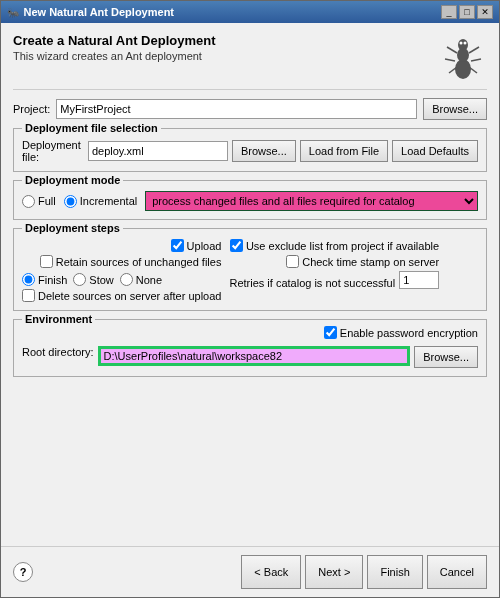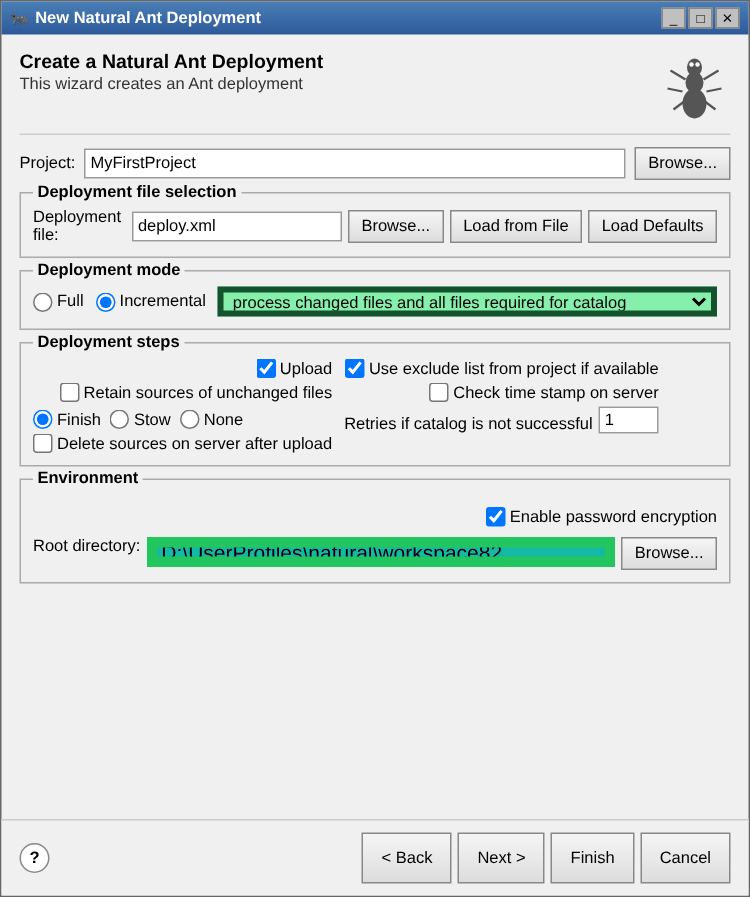"process changed files and all" .mode-dropdown { background: #86efac -> #ec4899; border: 4px solid #14532d -> 1px solid #14532d }
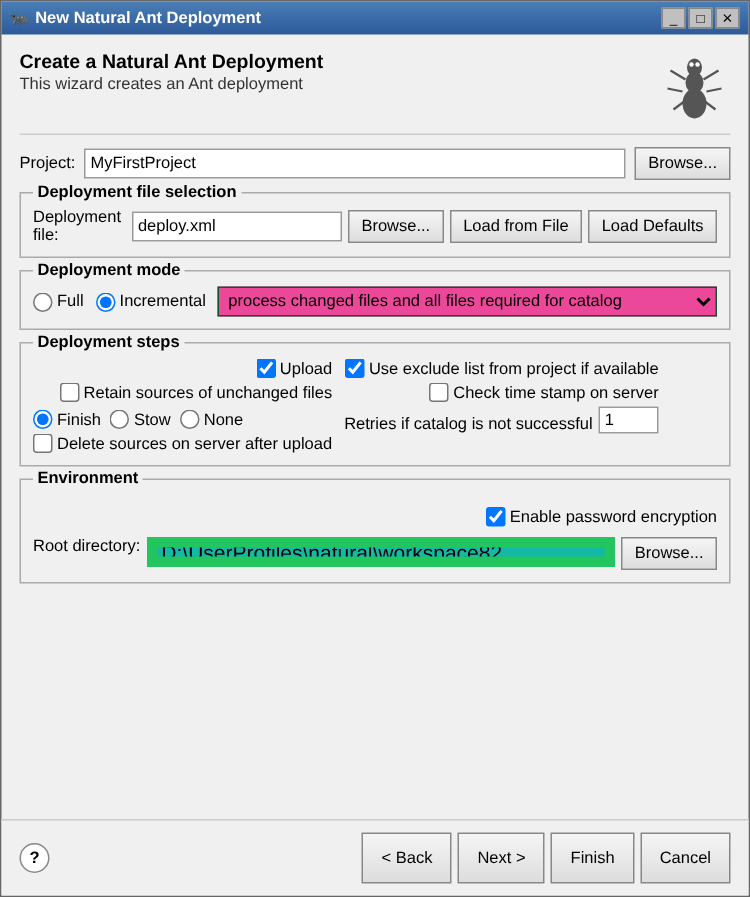"Enable password encryption" .env-section { margin-top: 12px -> 0 }
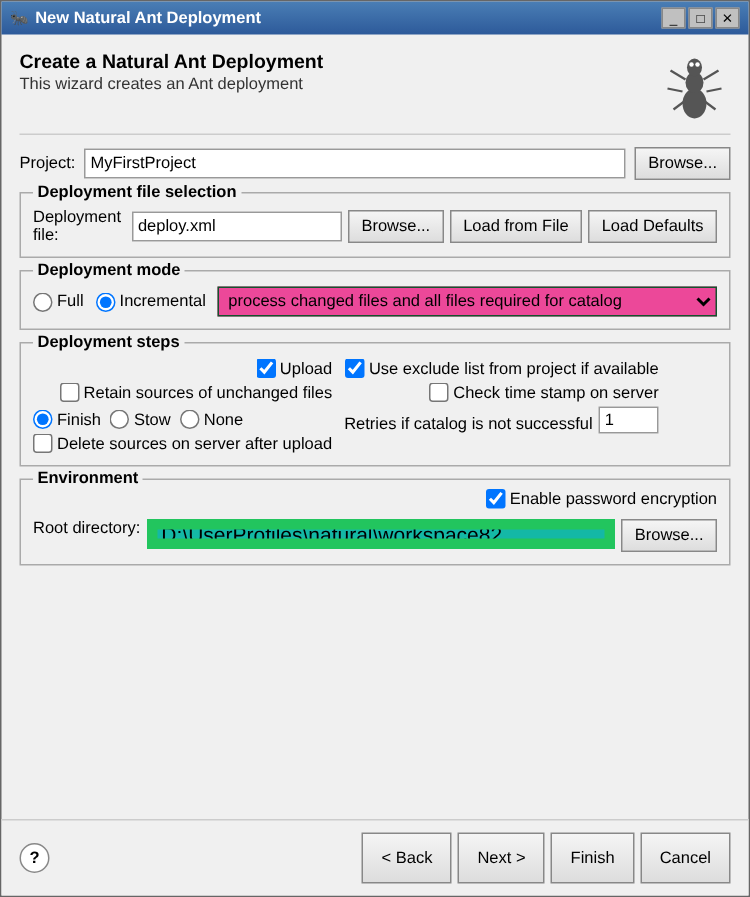"D:\UserProfiles\natural\workspace82" .root-dir-input { background: #14b8a6 -> #f0abfc; border: 7px solid #22c55e -> 3px solid #22c55e; font-size: 14px -> 11px }
